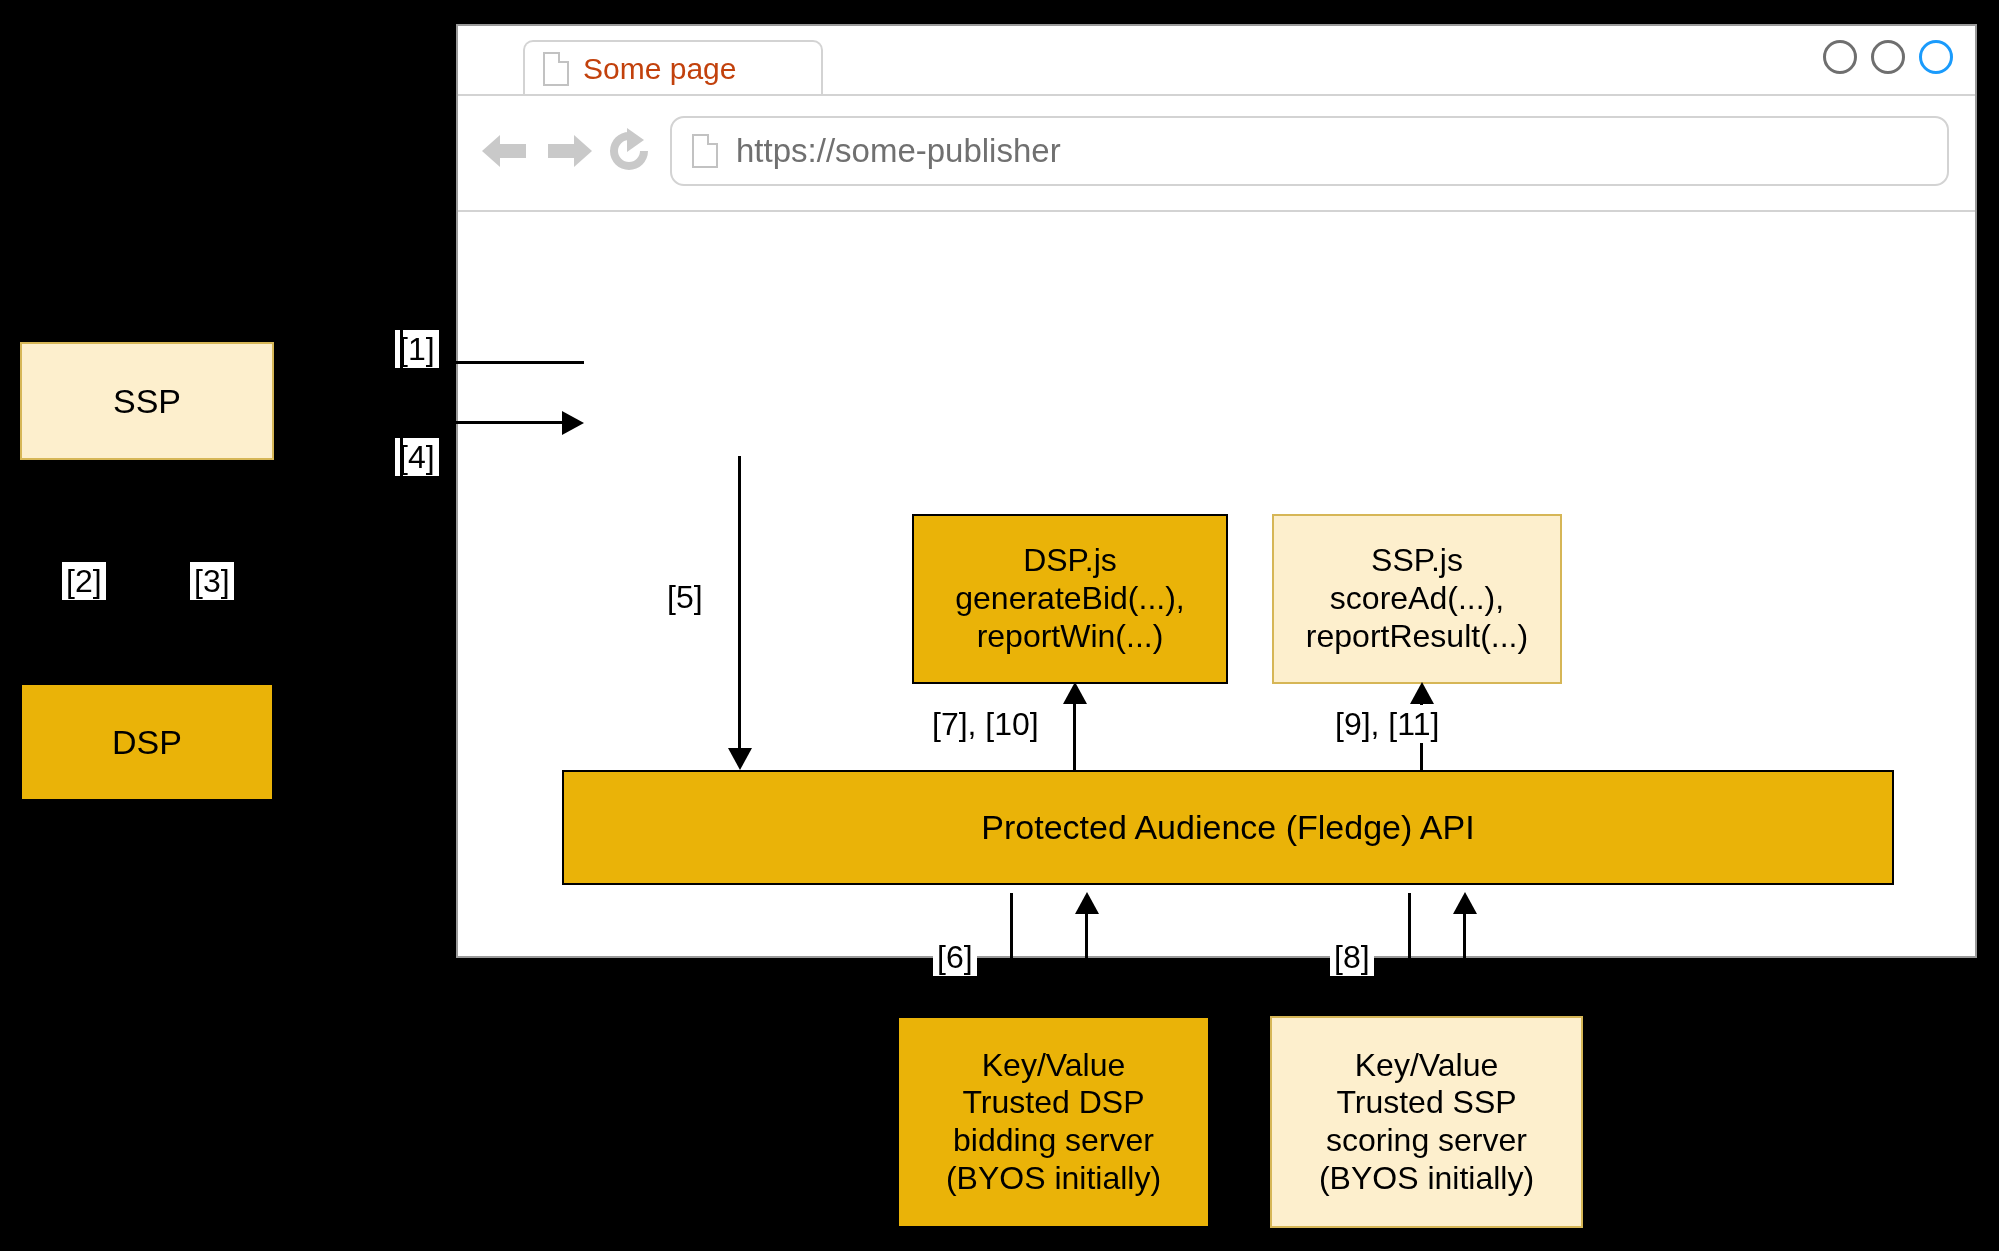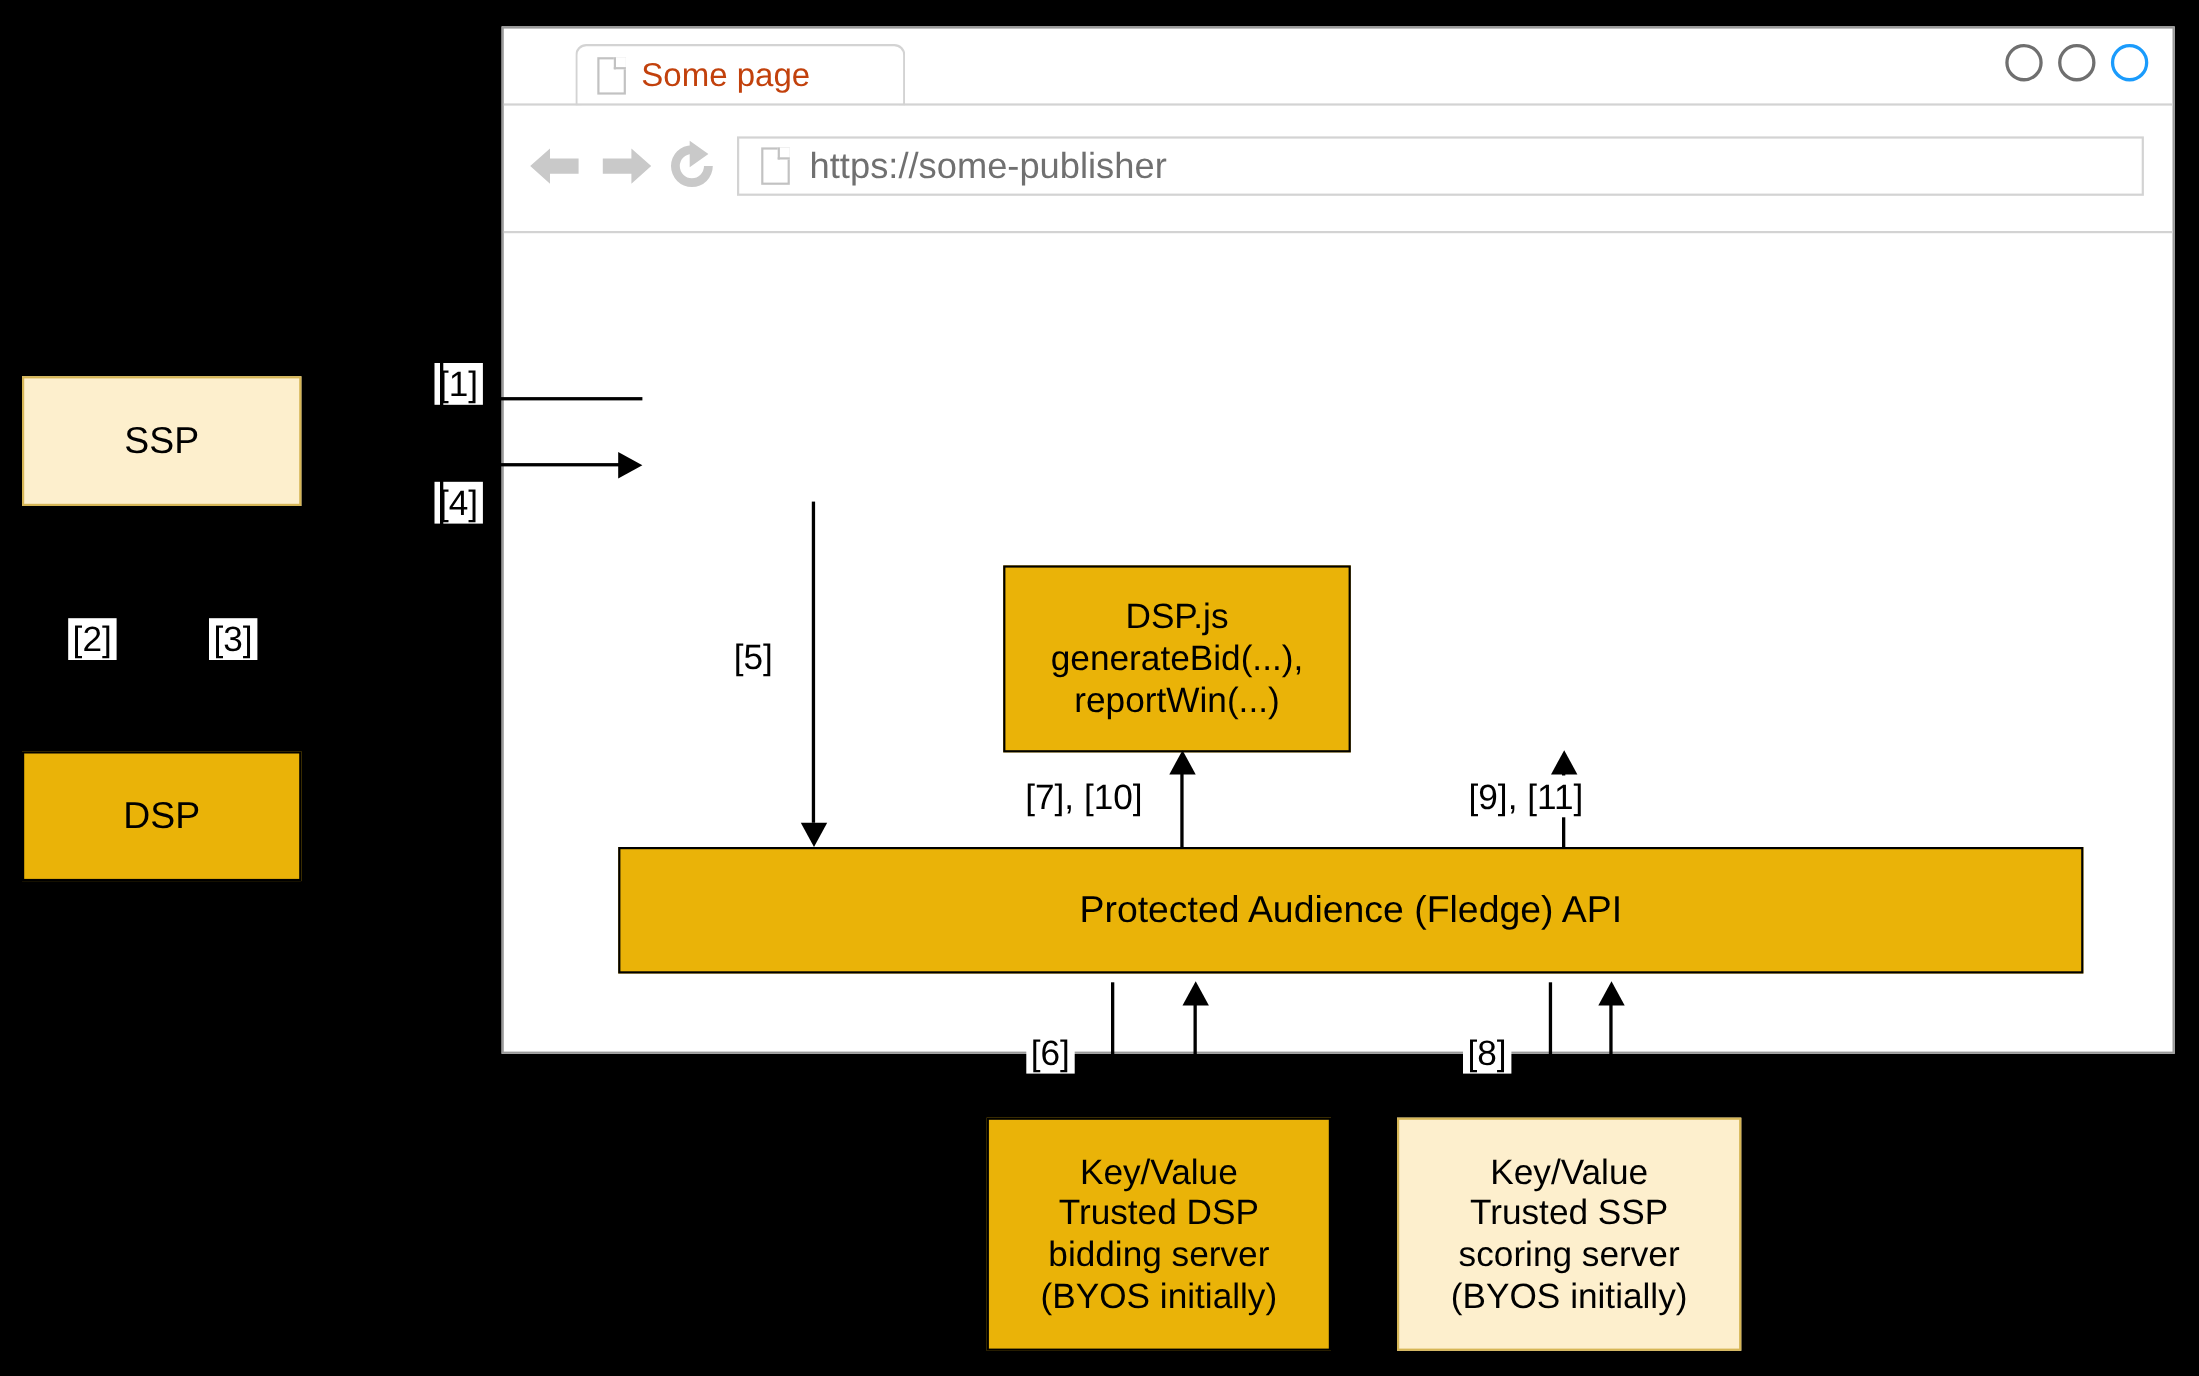"https://some-publisher" #url-bar { border-radius: 0 -> 14px; height: 54px -> 70px }
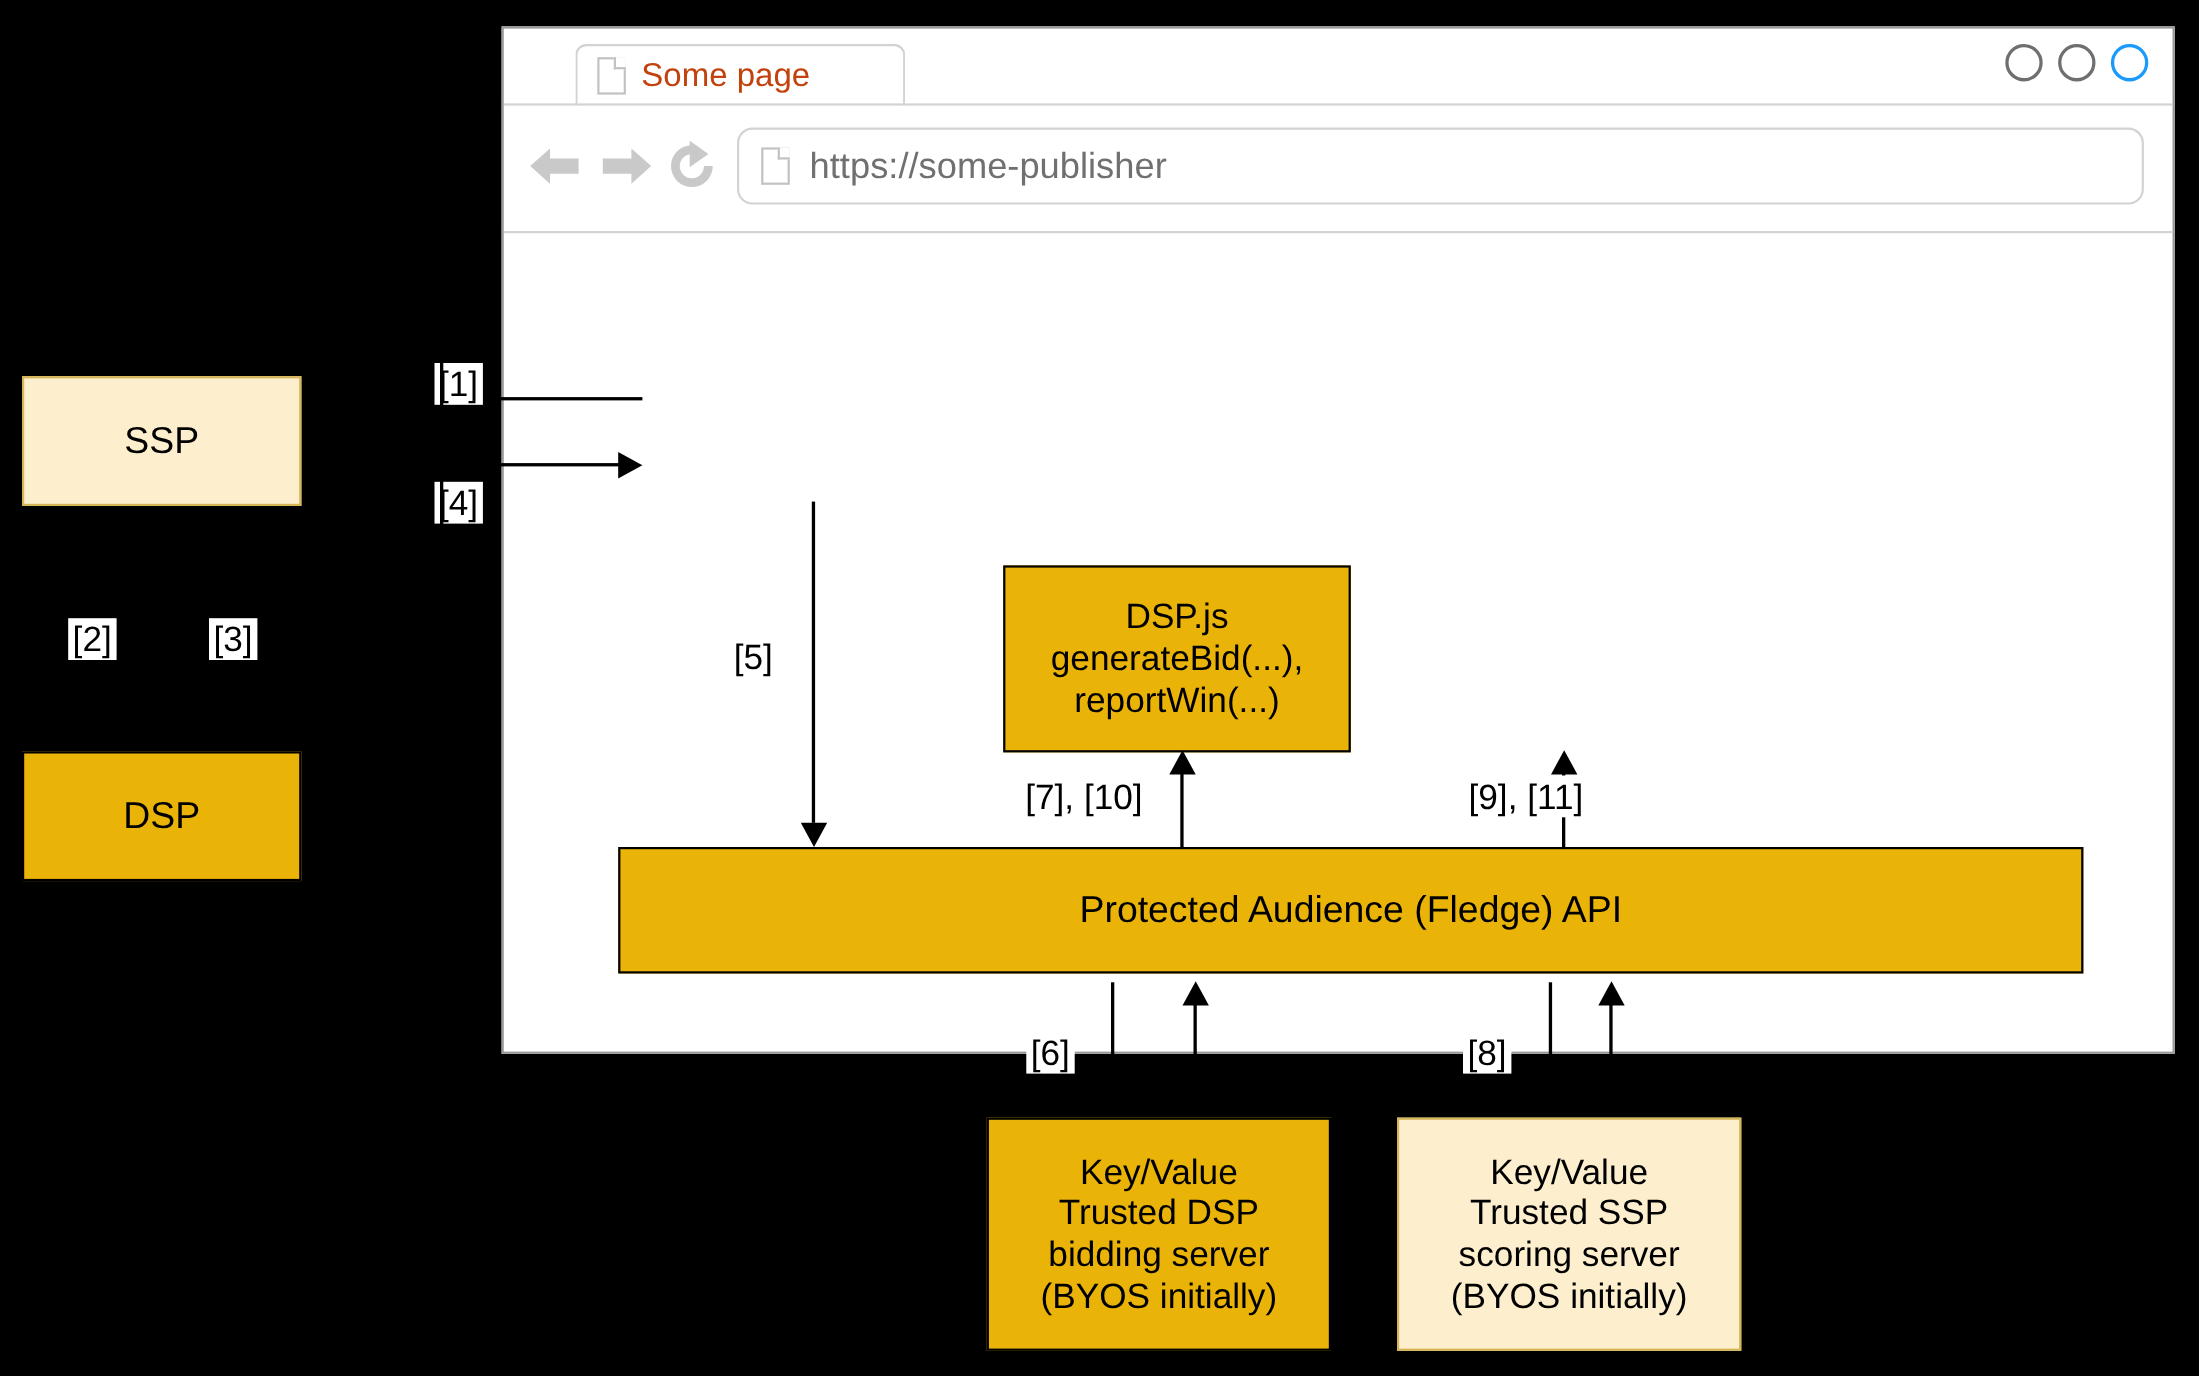"SSP.js" div.box { html: none -> <div> <span> <span>SSP.js</span><br> <span>scoreAd(...),</span><br> <span>reportResult(...)</span> </span> </div> }
